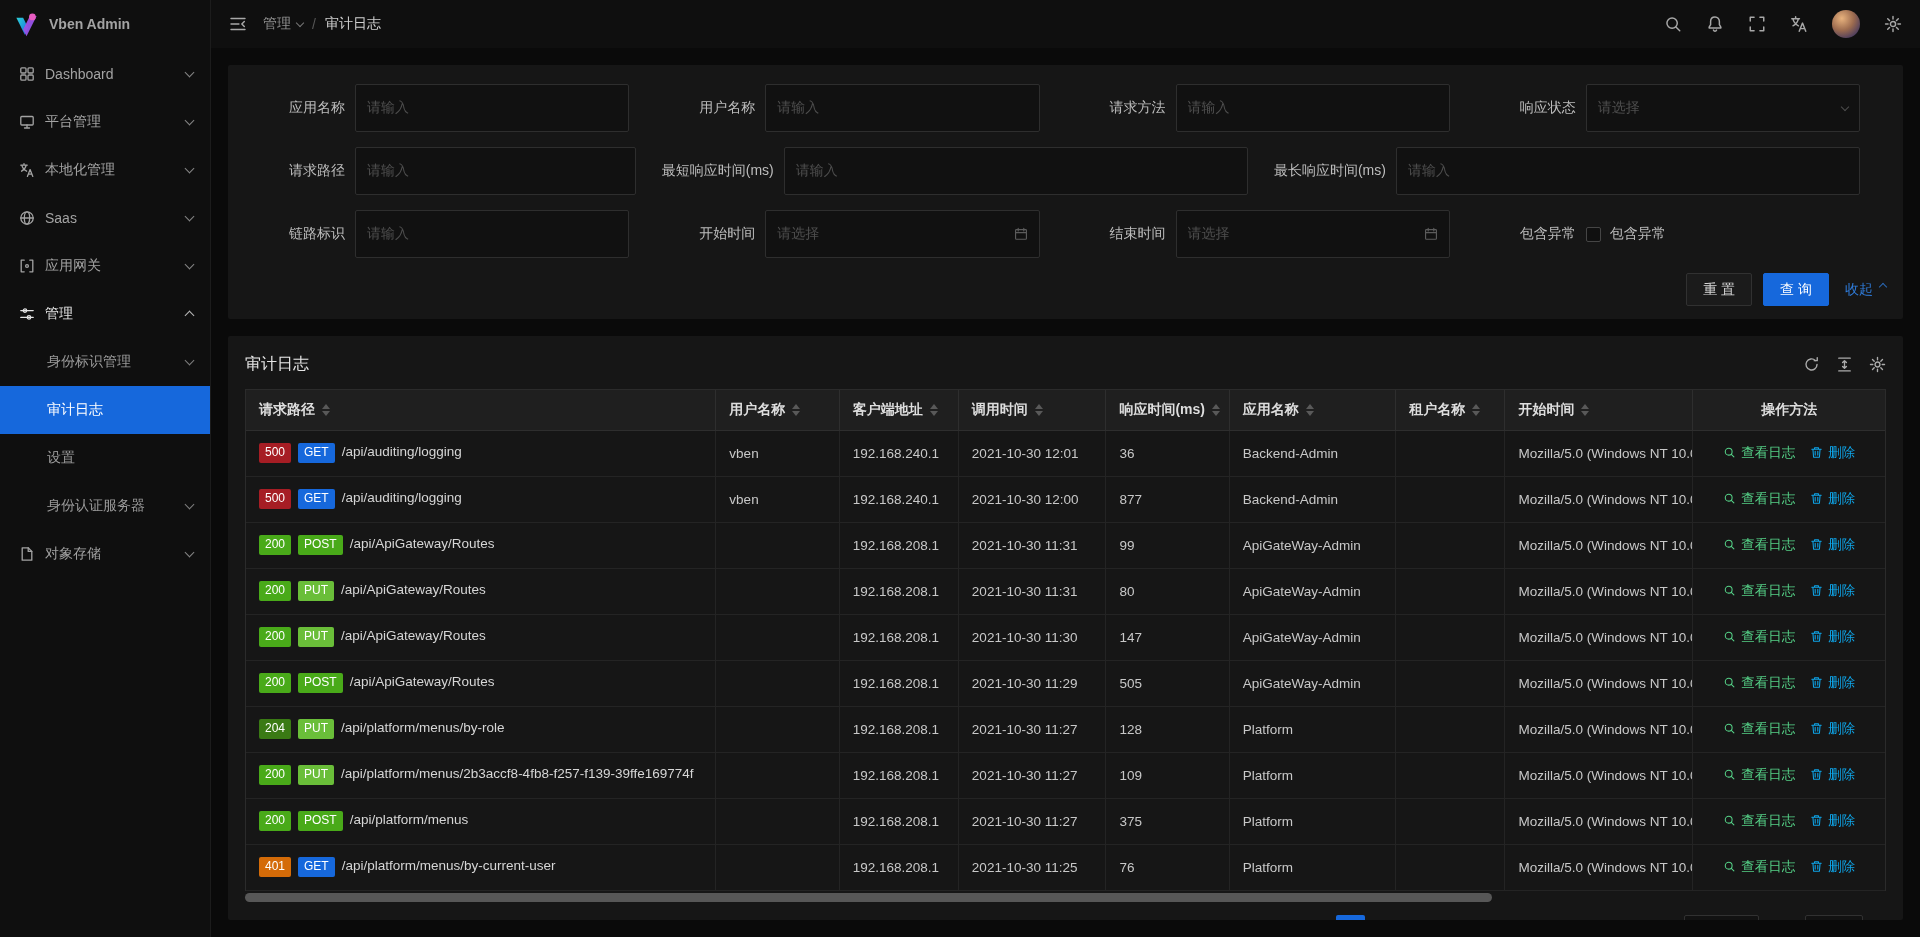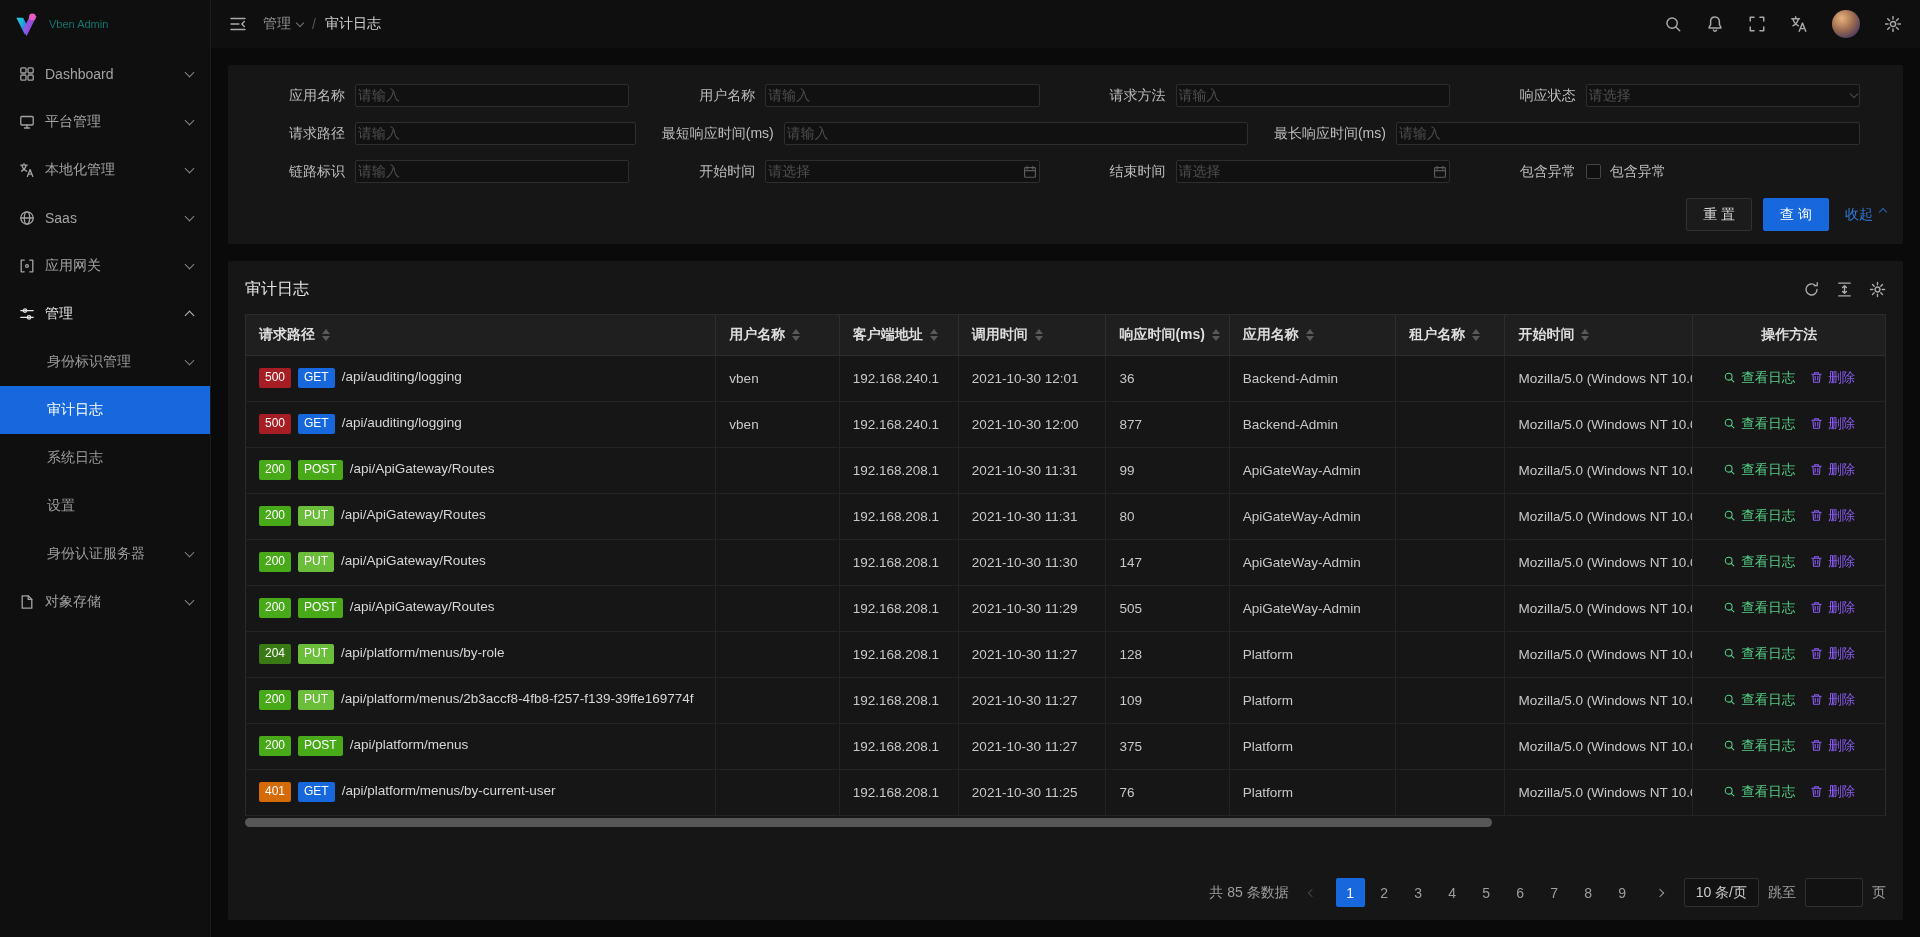"Vben Admin" .logo-title { color: #0f766e -> #a3a3a3; font-size: 11px -> 14px; font-weight: normal -> bold }
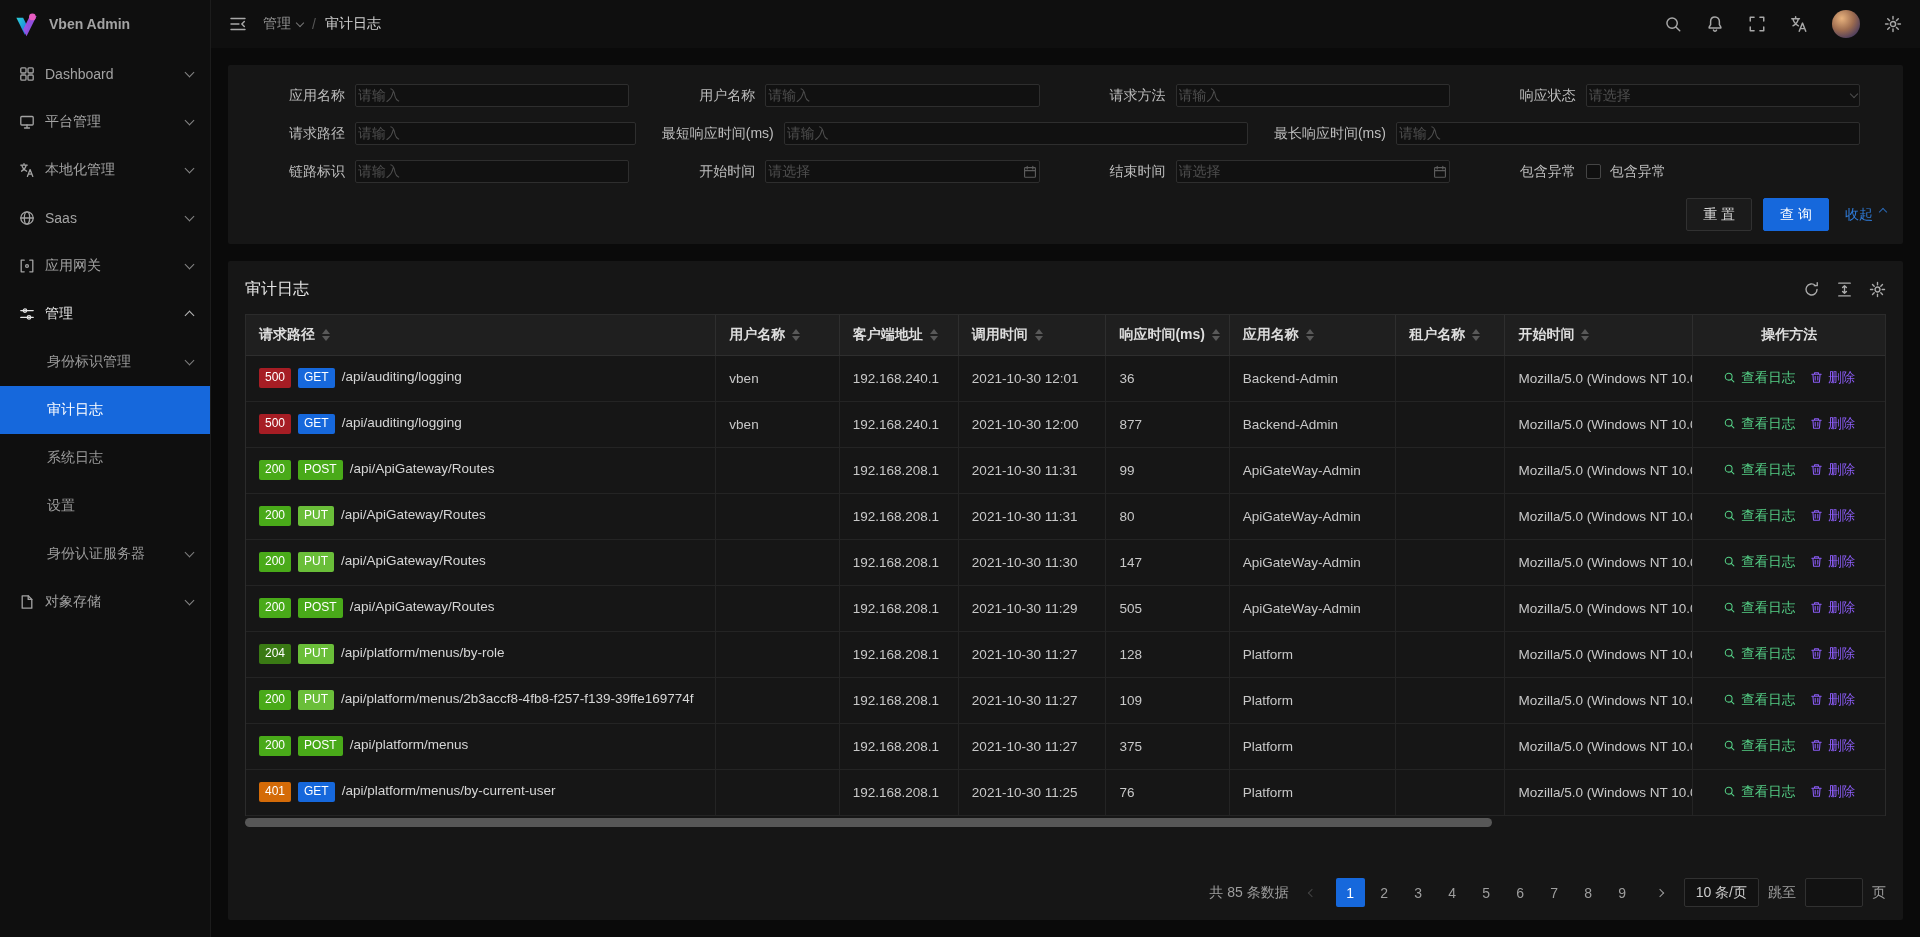"请输入" .fctl { height: 23px -> 48px; padding: 0 2px -> 0 11px }
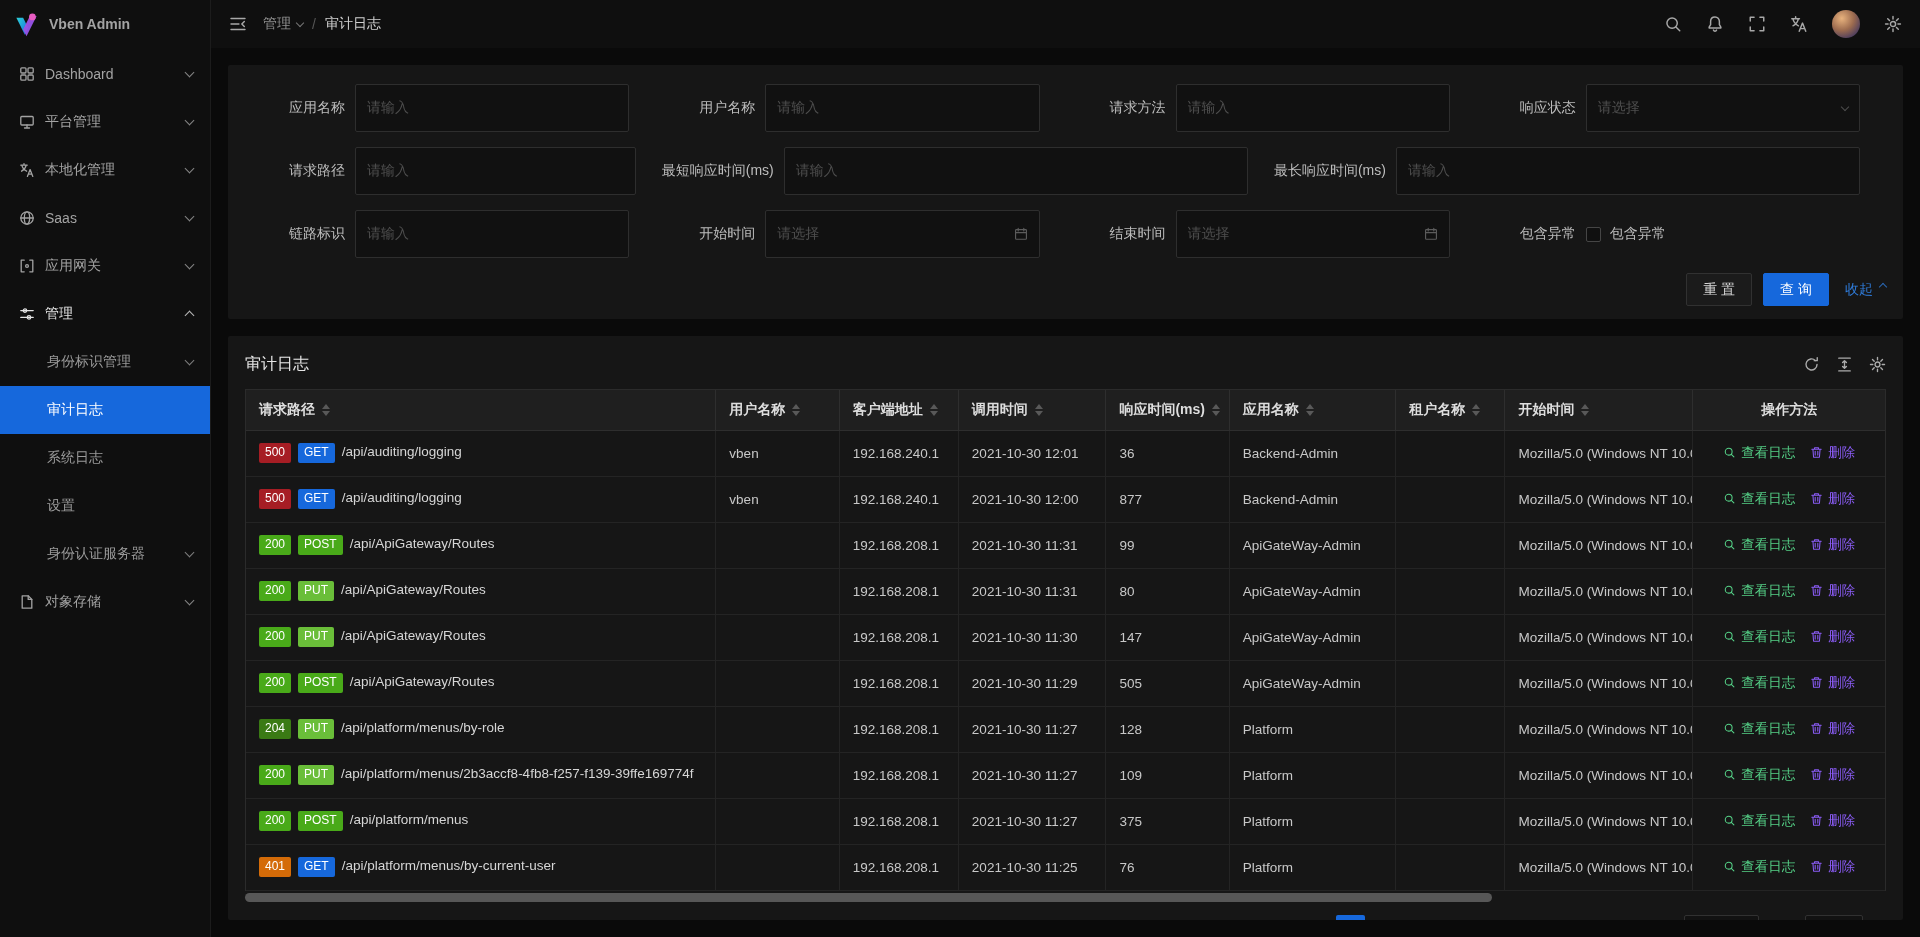"系统日志" div.mi { html: <div> <span>系统日志</span> </div> -> none }
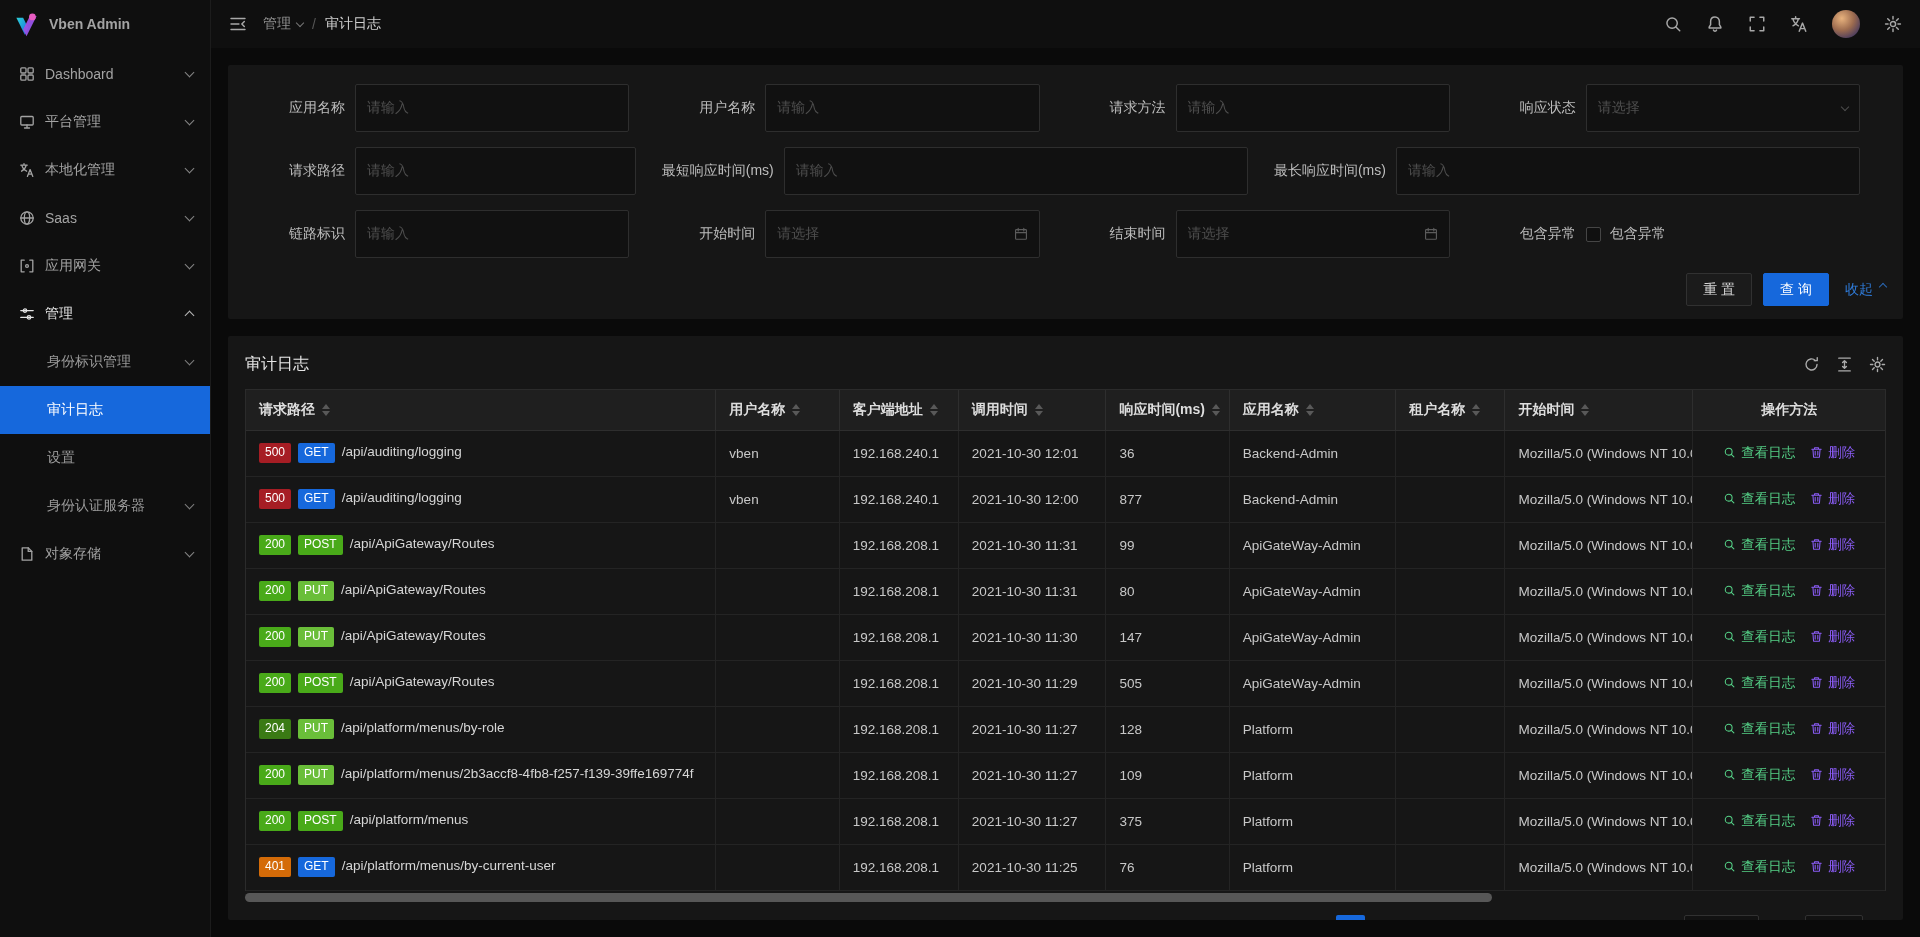"删除" .op.del { color: #8b5cf6 -> #0ea5e9 }
